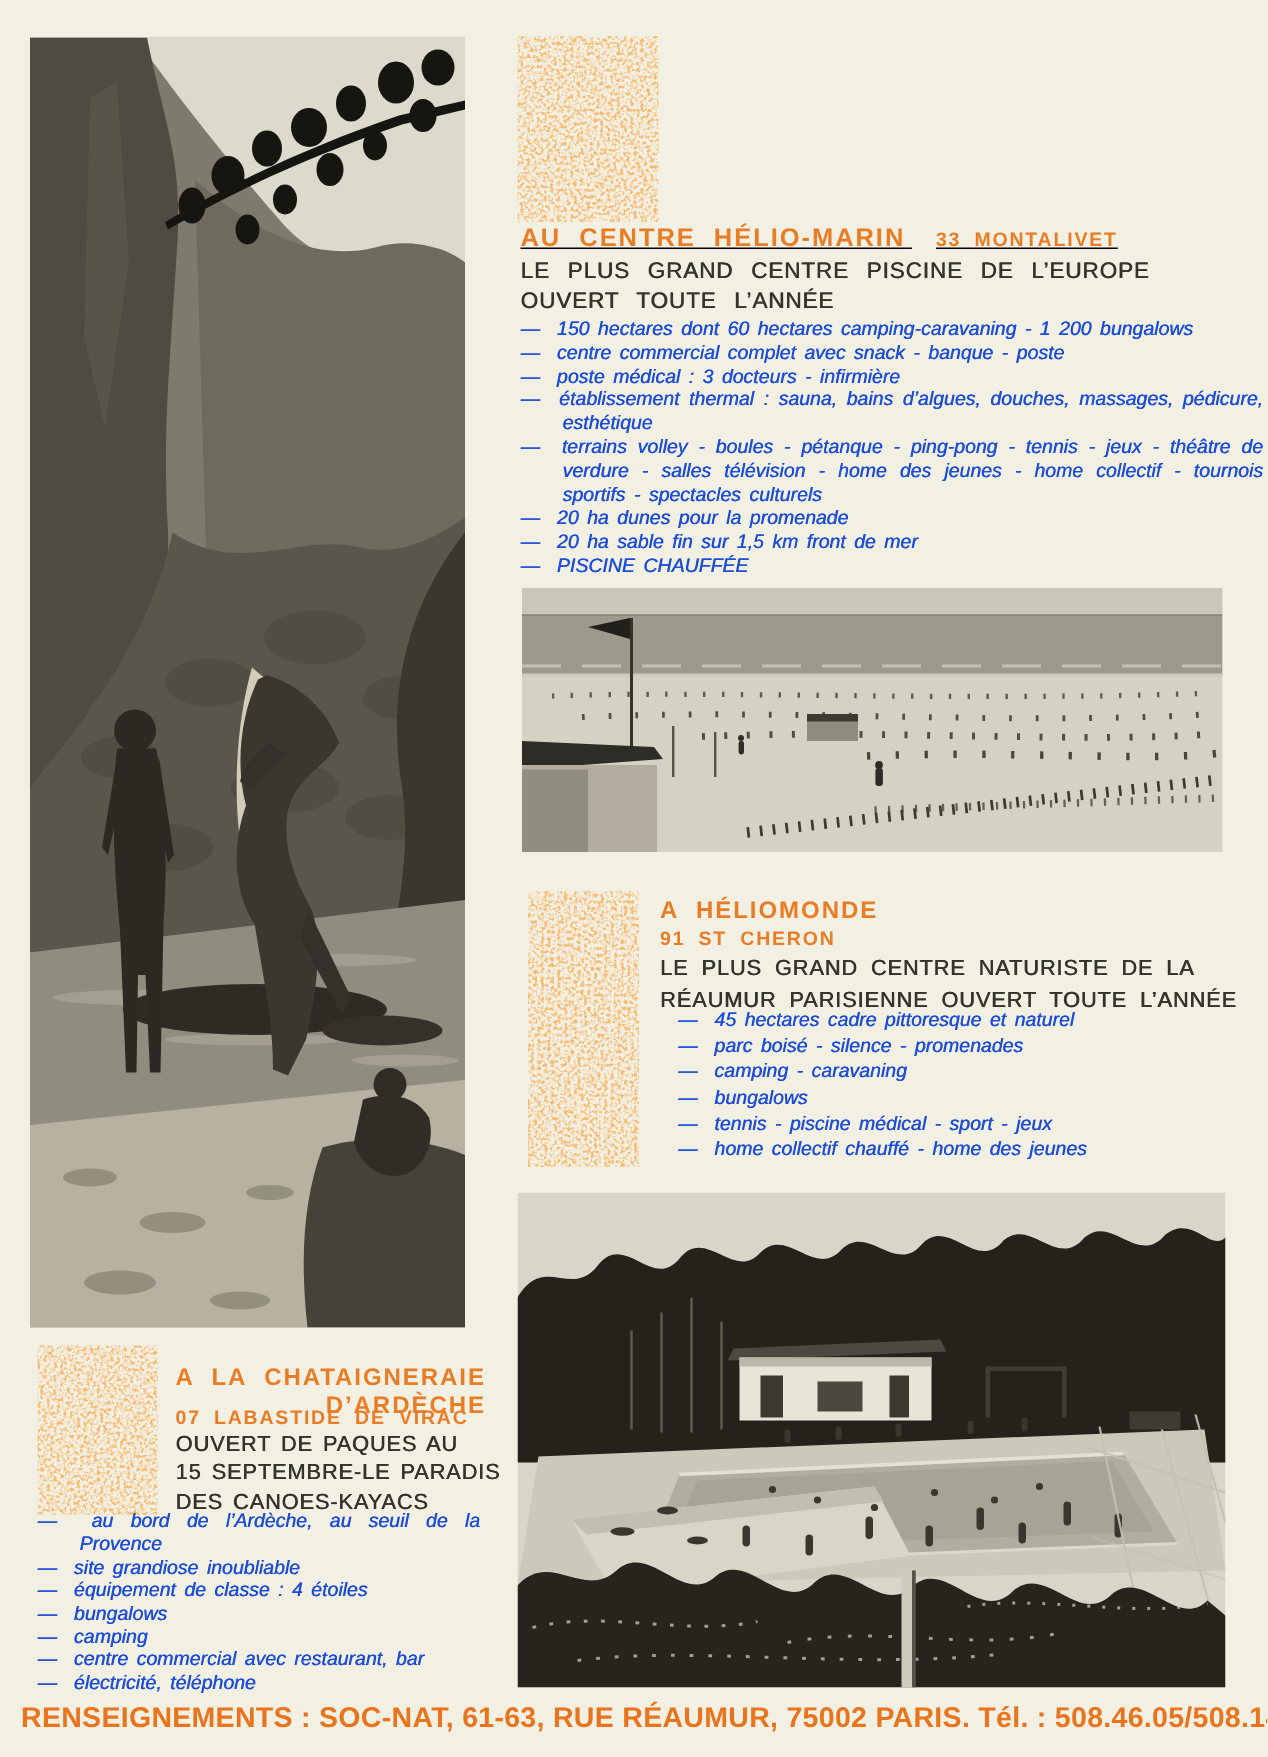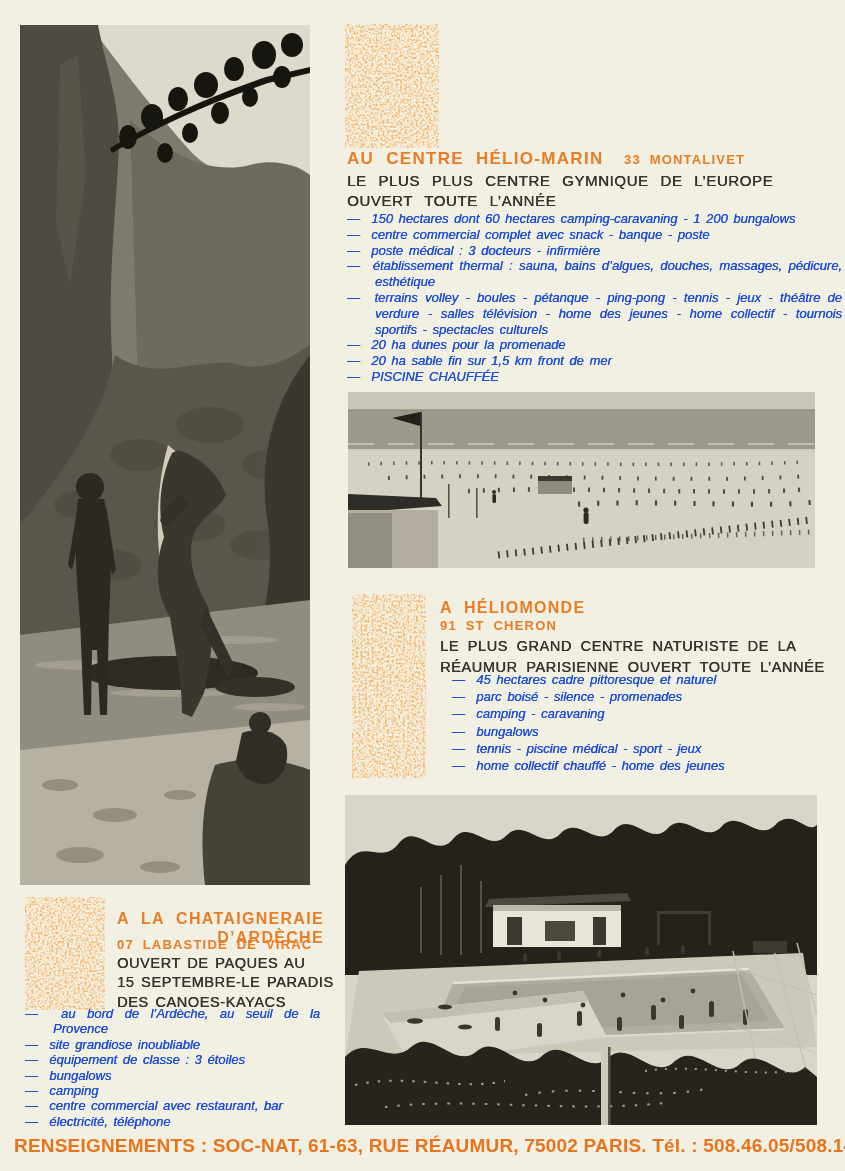"AU CENTRE HÉLIO-MARIN 33 MONTALIVET" .f1 { text-decoration: none -> underline }
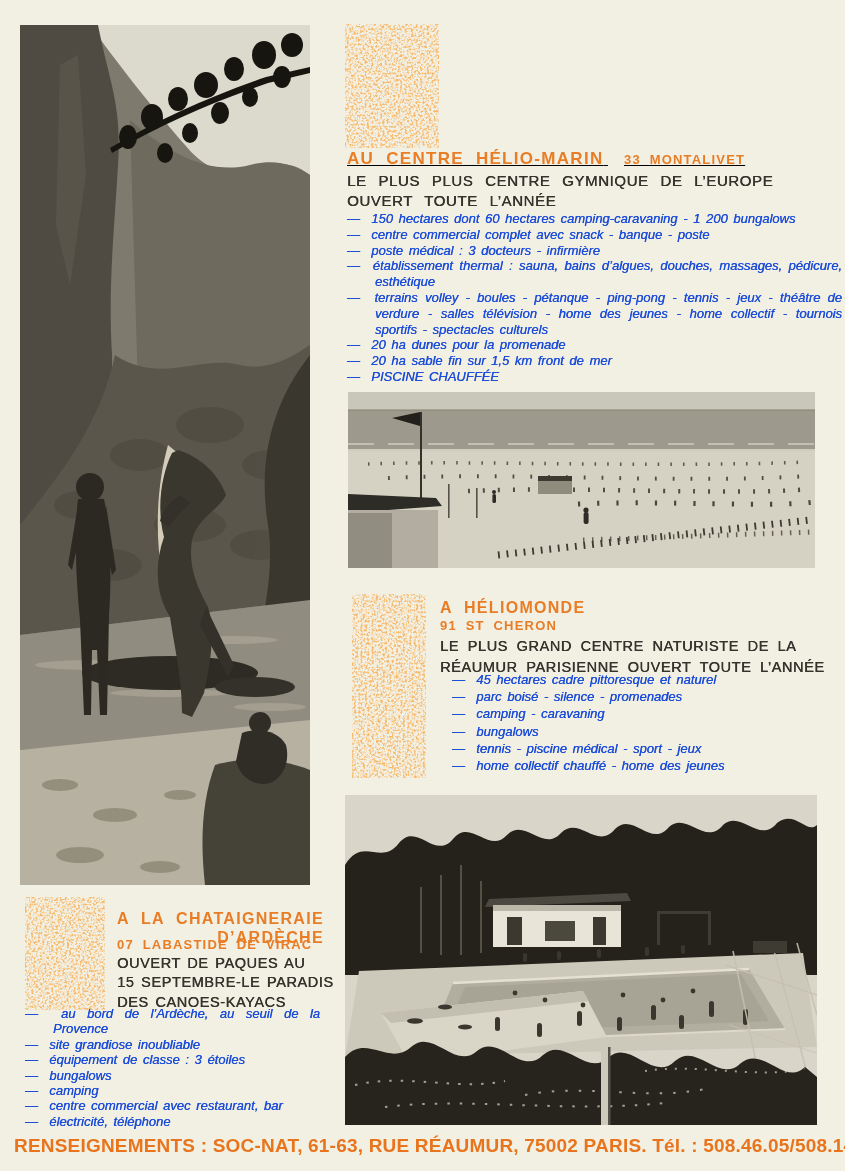"LE PLUS PLUS CENTRE GYMNIQUE" div { text: PLUS CENTRE GYMNIQUE -> GRAND CENTRE PISCINE }
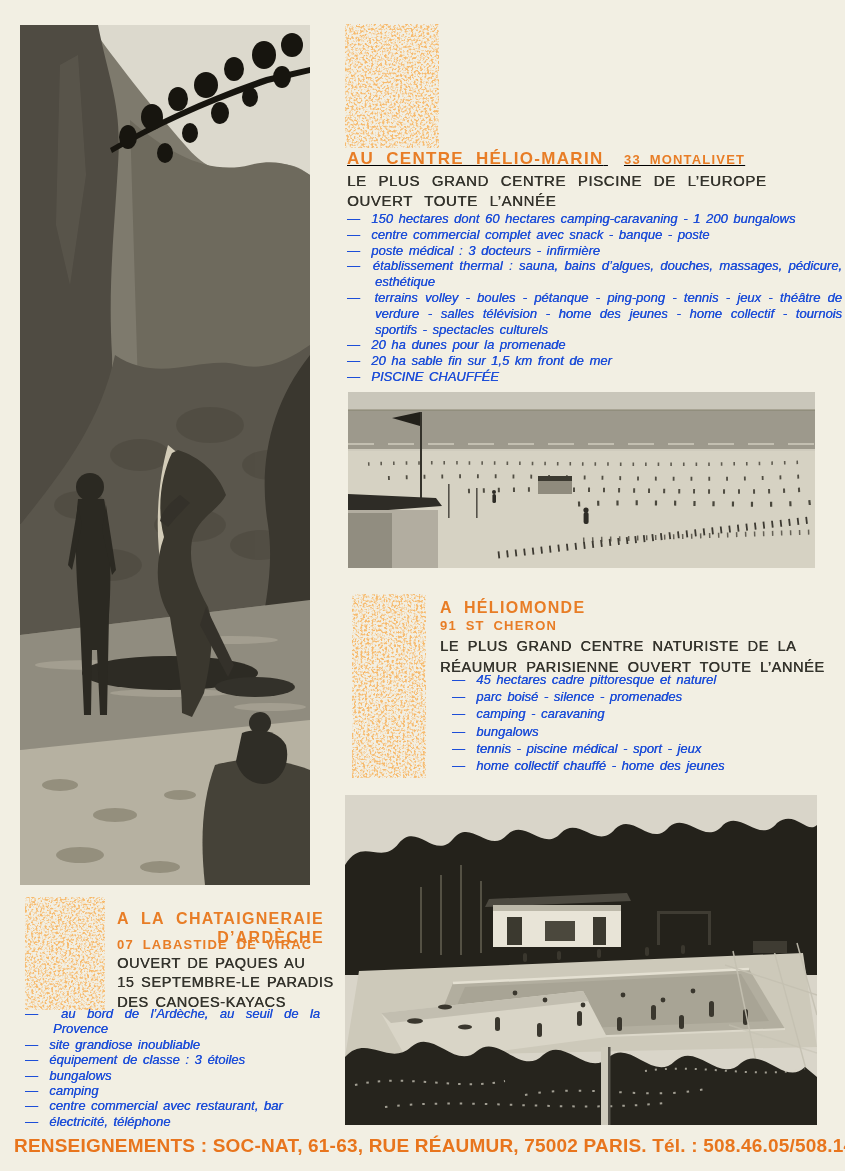"équipement de classe : 3" li { text: 3 -> 4 }
